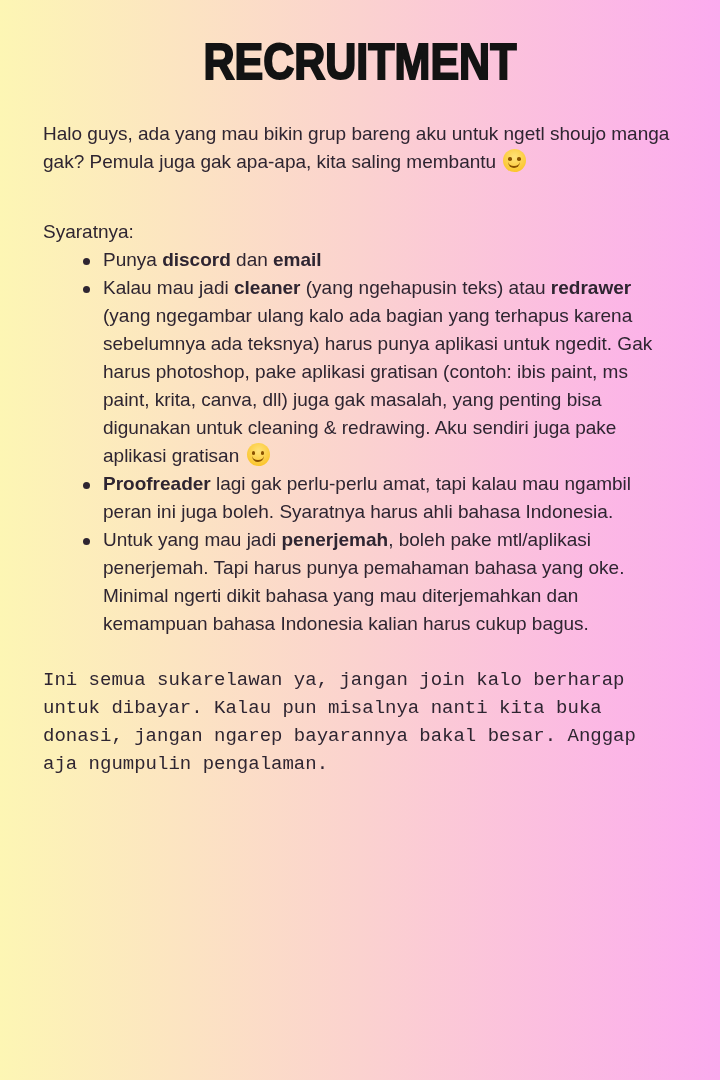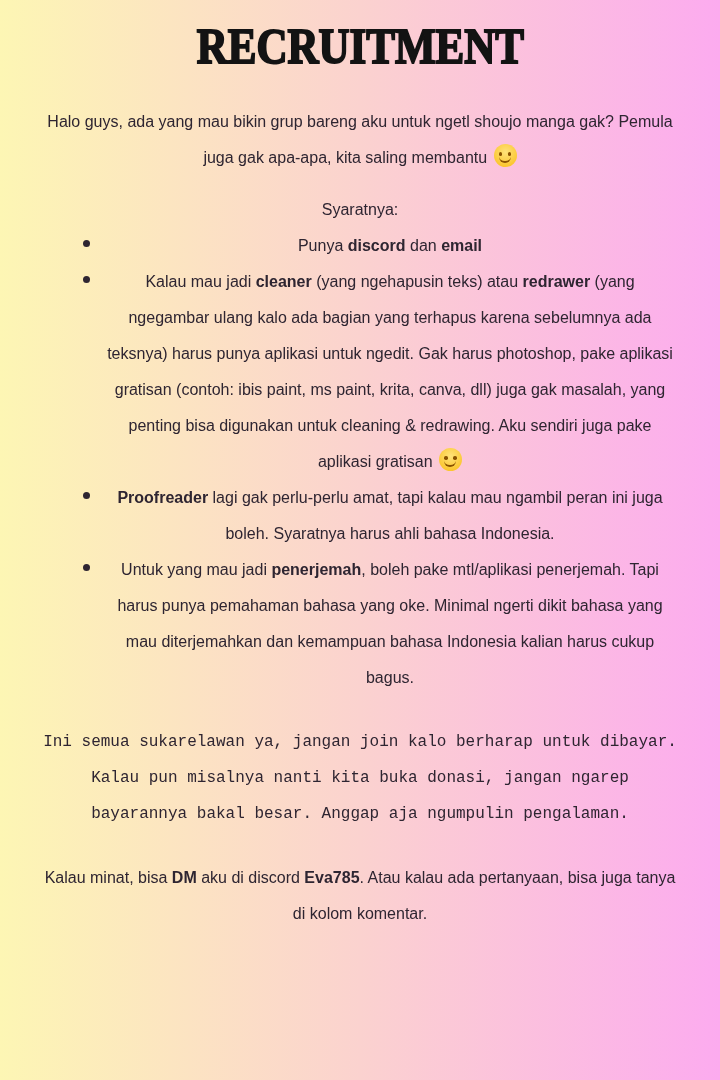"RECRUITMENT" .title { font-family: Liberation Serif, serif -> Liberation Sans, sans-serif; margin-top: 14px -> 30px }
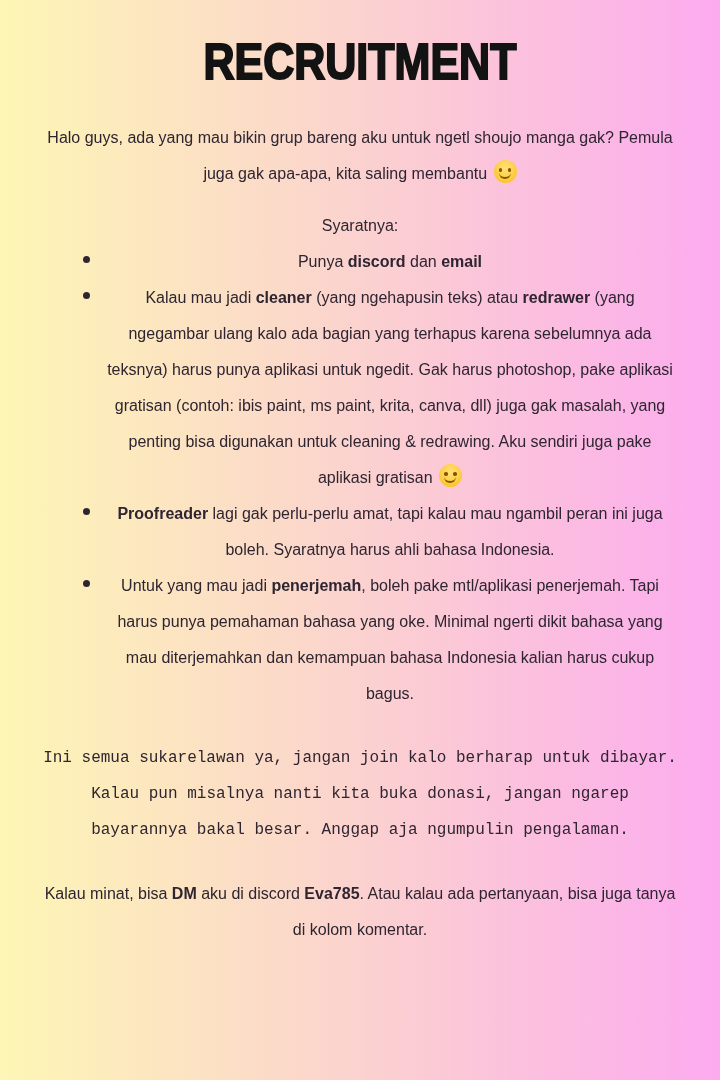"Halo guys, ada yang mau" .content { font-size: 16px -> 19px; line-height: 36px -> 28px; text-align: center -> none }
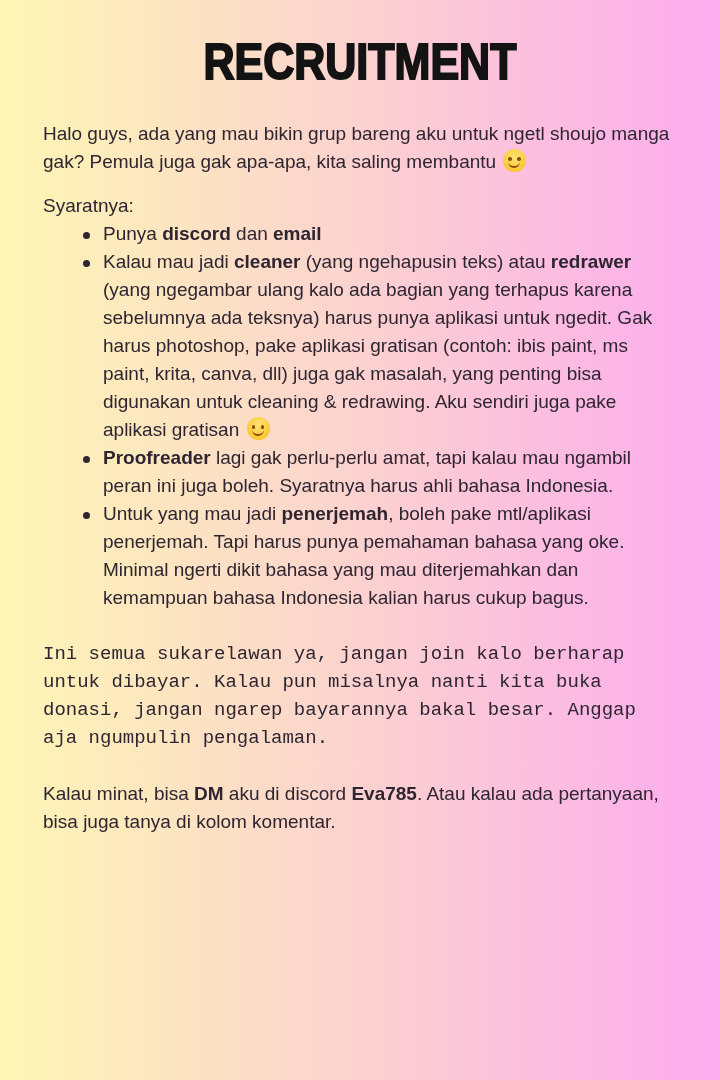"Syaratnya:" .heading { margin-top: 16px -> 42px }
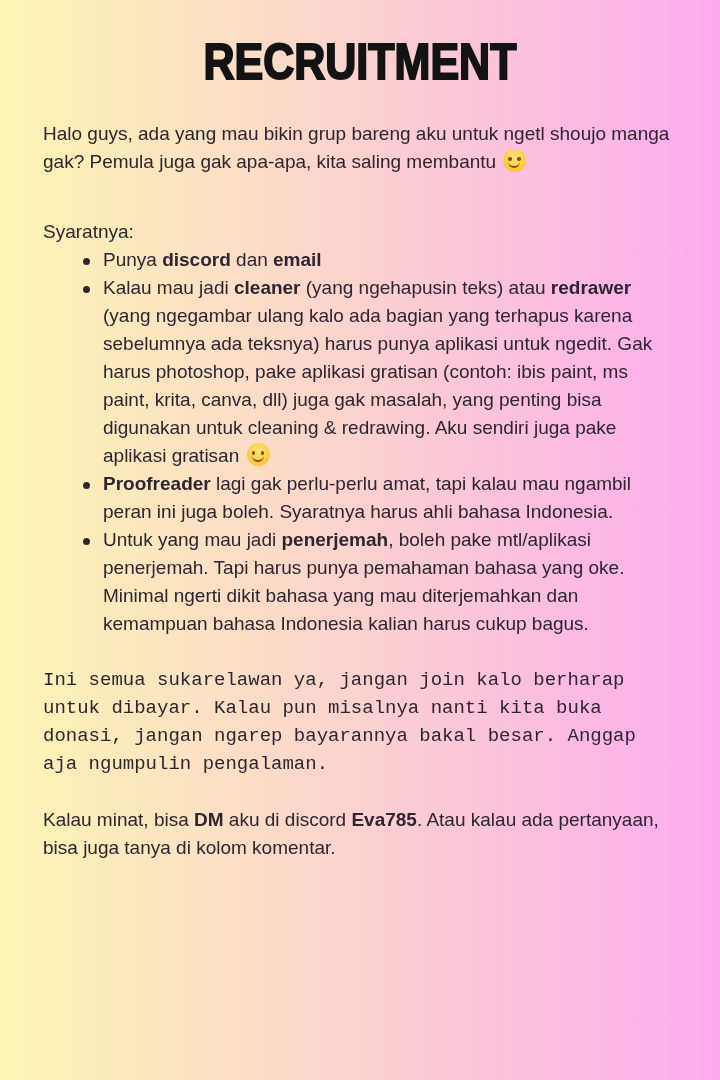"Kalau minat, bisa DM aku" p.contact { html: <p><span>Kalau minat, bisa </span><span>DM</span><span> aku di discord </span><span>Eva785</span><span>. Atau kalau ada pertanyaan, bisa juga tanya di kolom komentar.</span></p> -> none }
